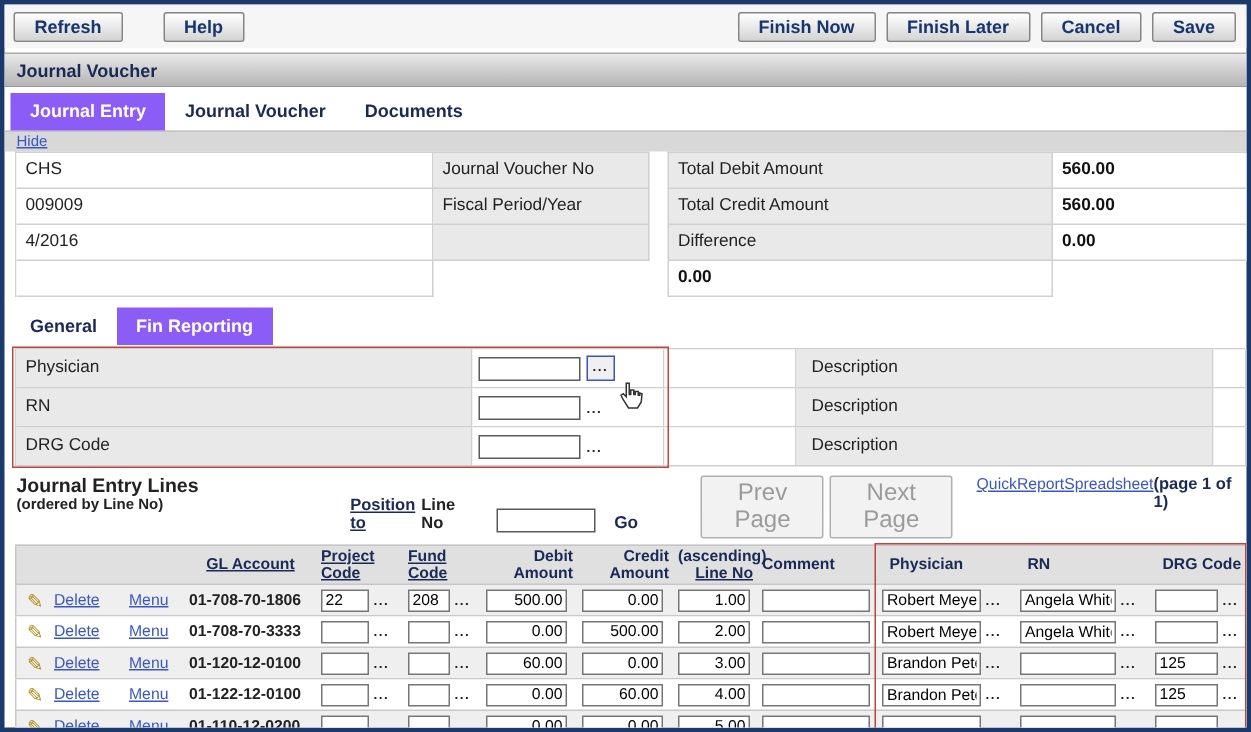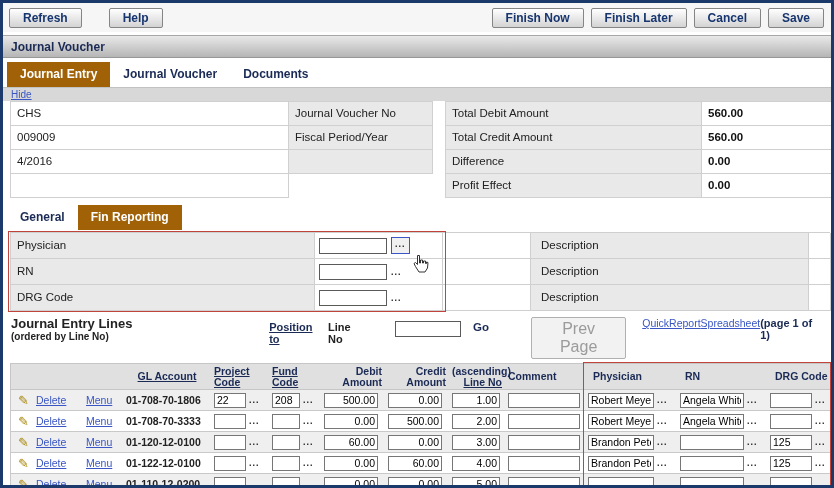"Journal Entry" .tab.active { background: #a16207 -> #8b5cf6 }
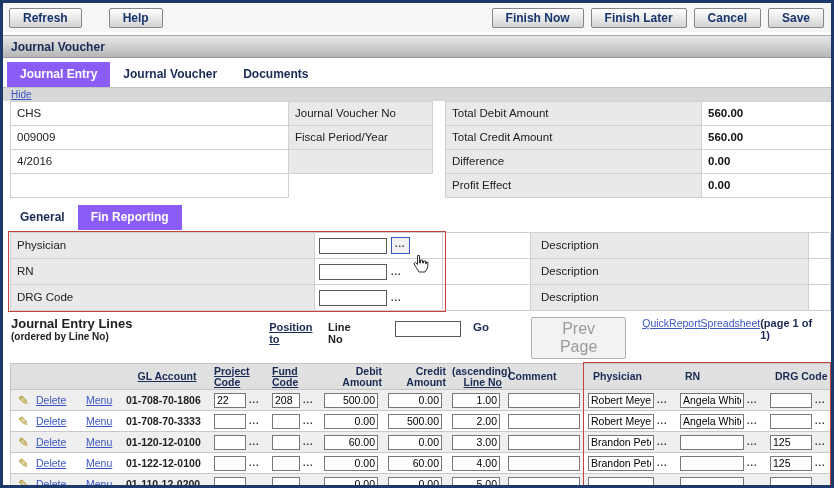"Profit Effect" div.cell { html: <div>Profit Effect</div> -> none }
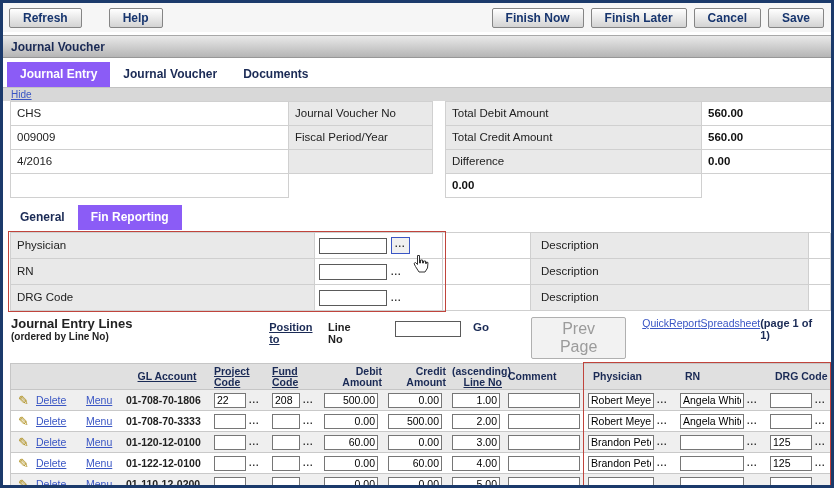"Position to" .pos-group { align-items: flex-start -> flex-end; margin-top: 5px -> 15px }
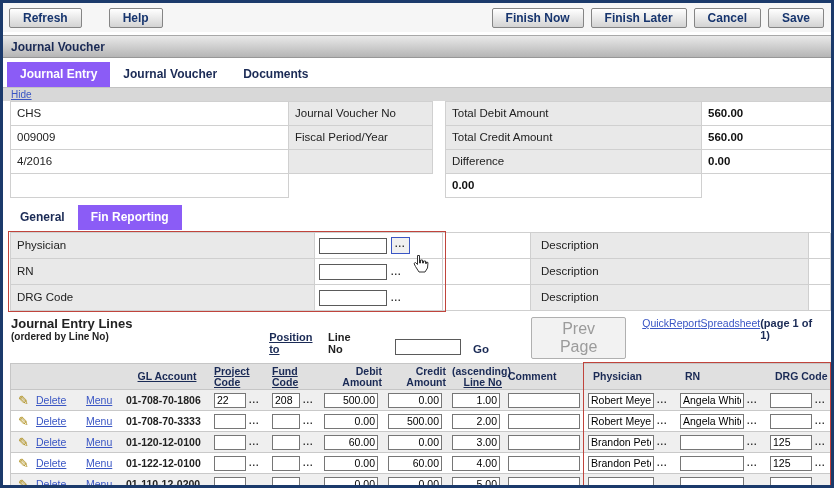"Next Page" button.pbtn { html: none -> <button>Next Page</button> }
